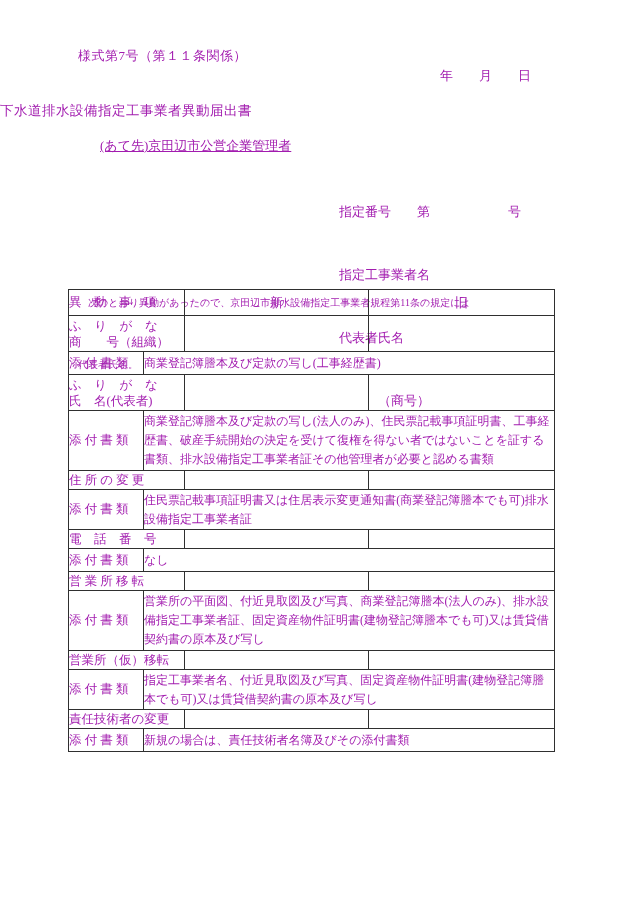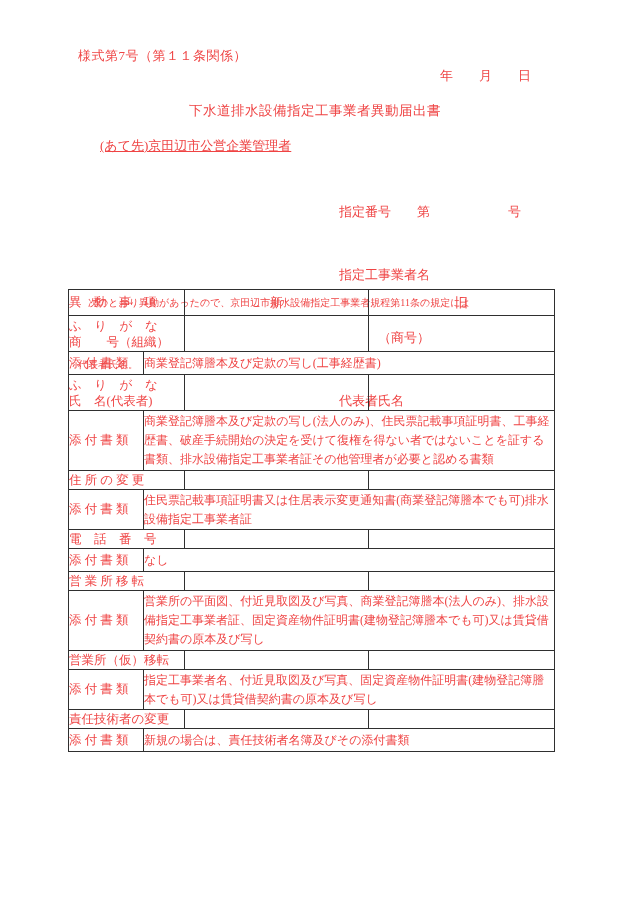"様式第7号（第１１条関係）" .page { color: #ef4444 -> #a21caf }
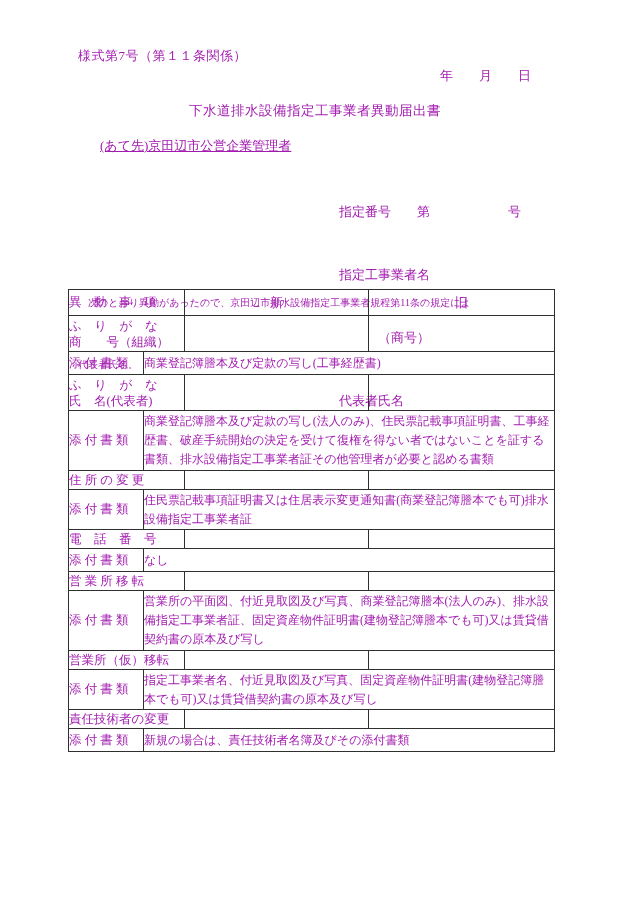"下水道排水設備指定工事業者異動届出書" .doc-title { text-align: center -> left }
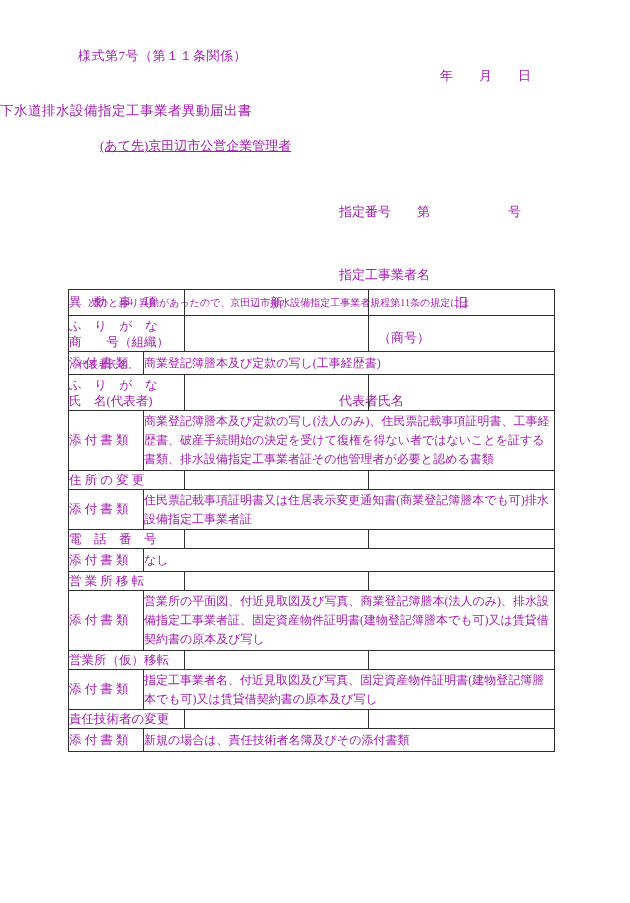"（商号）" div { order: before "代表者氏名" -> after "代表者氏名" }
